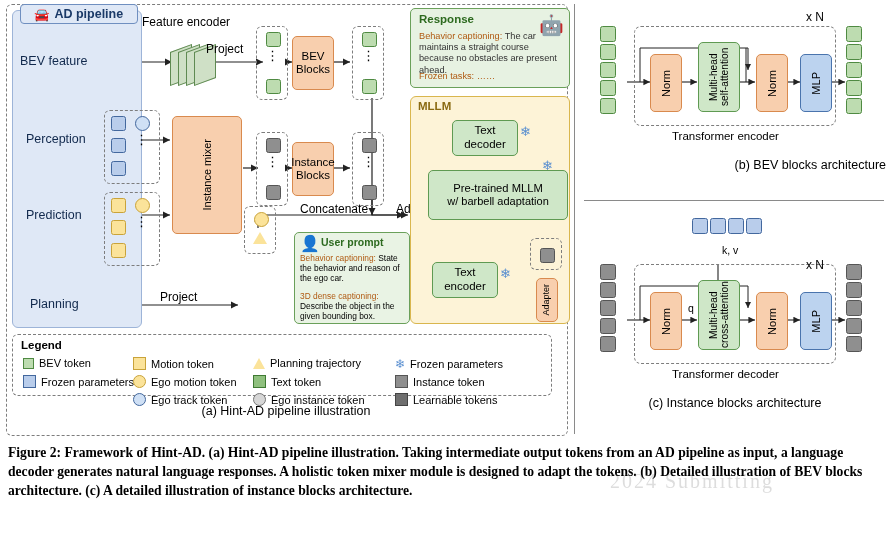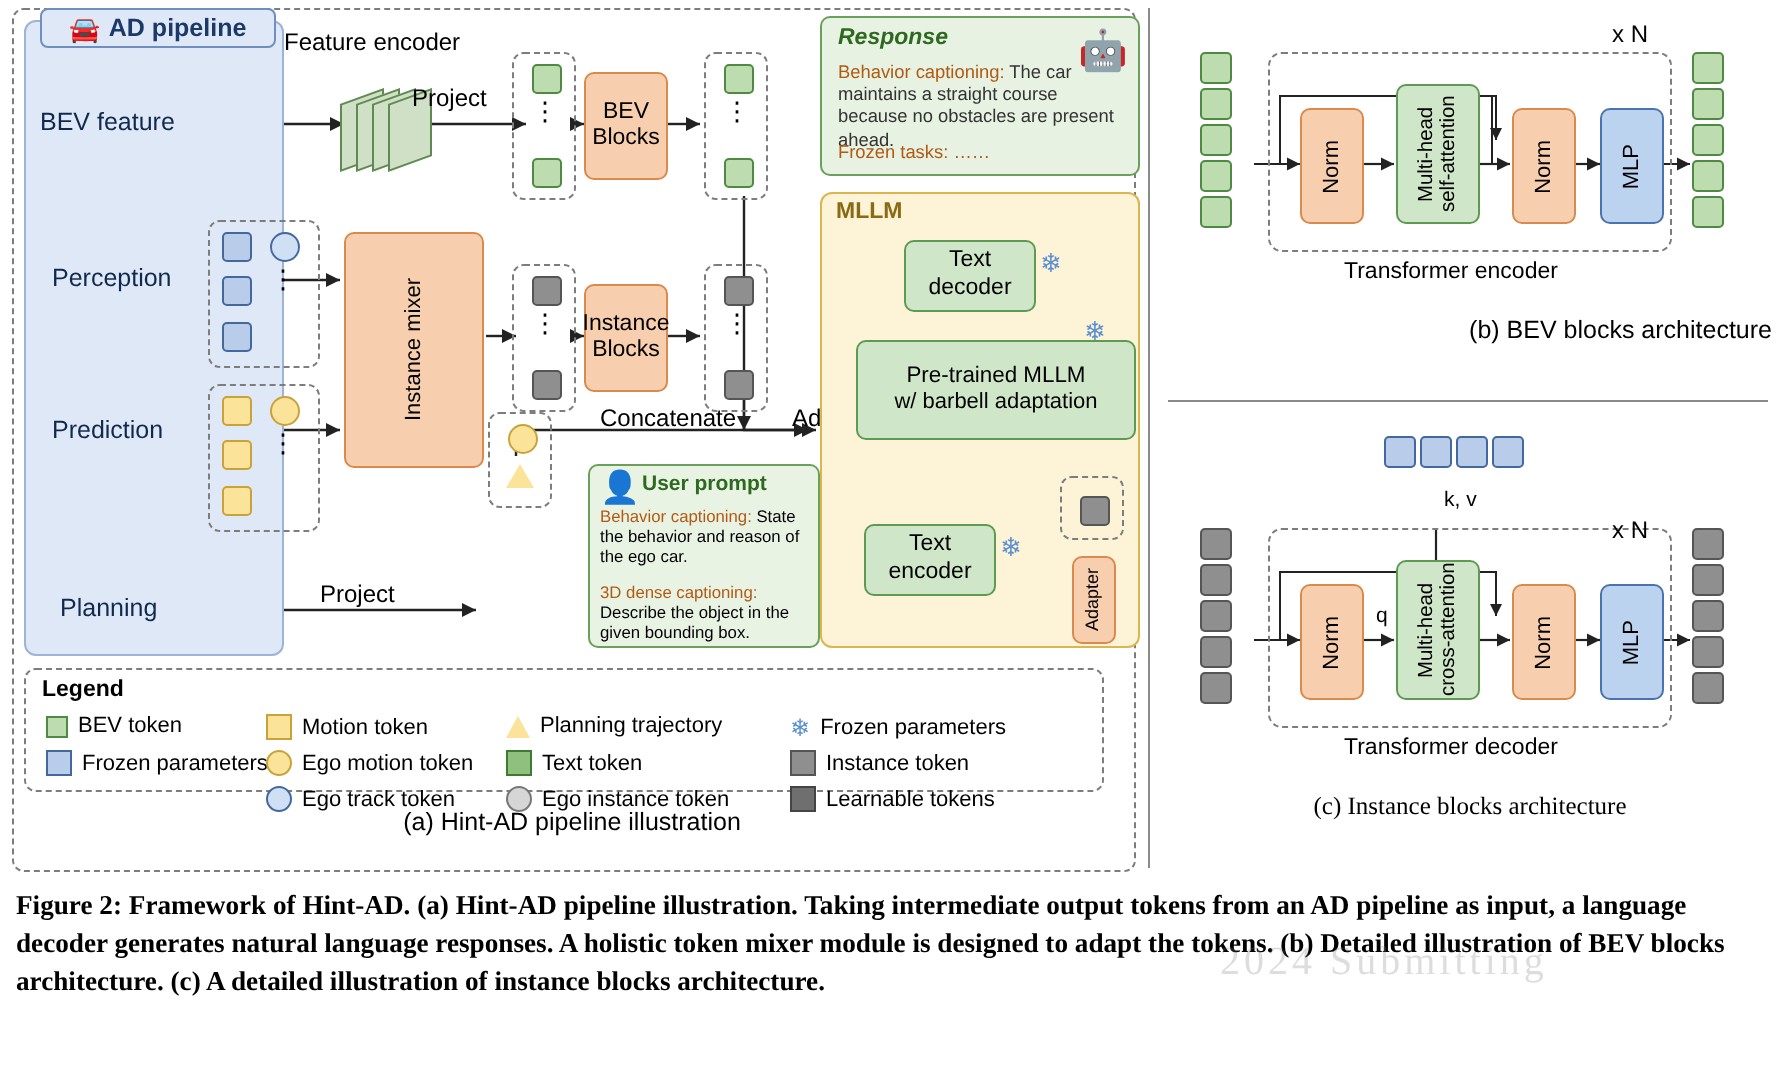"Response" div.abs { font-style: italic -> none }
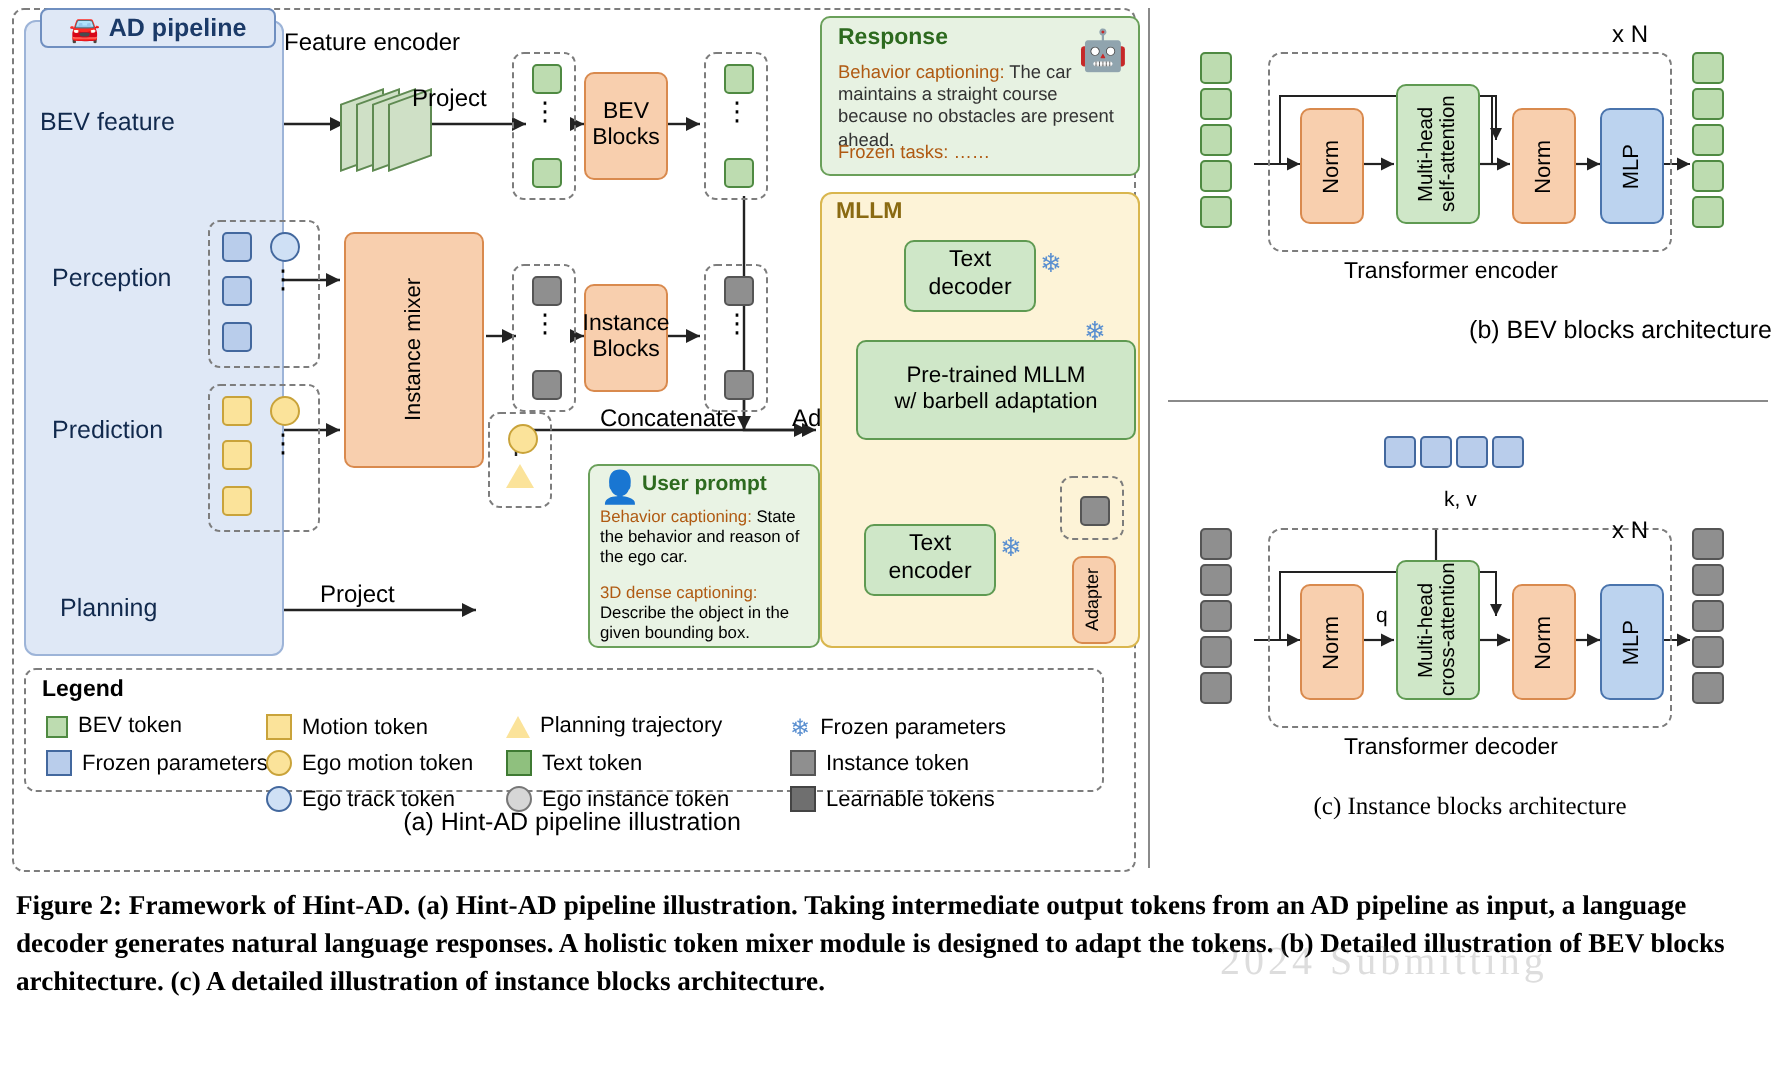"(c) Instance blocks architecture" div.abs { font-family: Liberation Serif, serif -> none }
